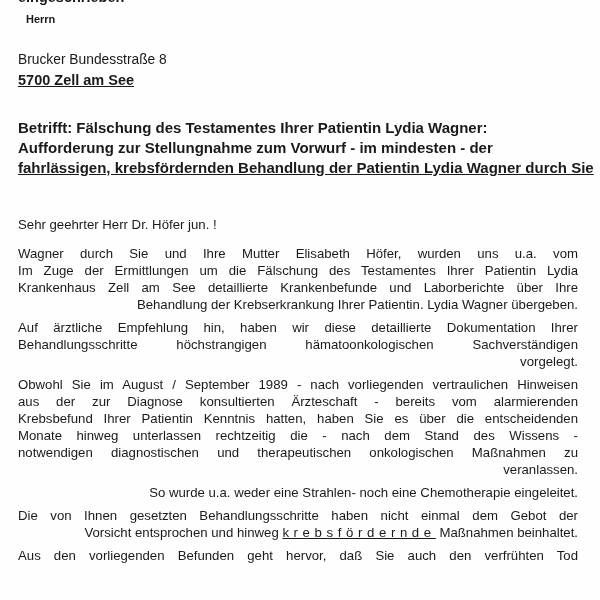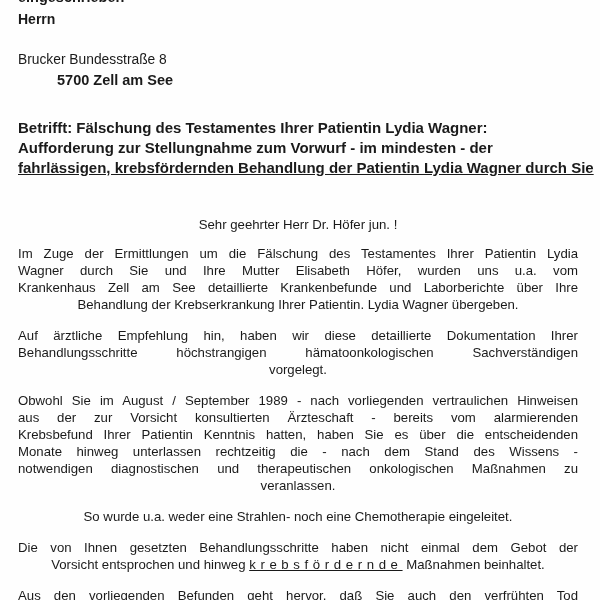"Herrn" .recipient { font-size: 14px -> 11px; margin-left: none -> 8px }
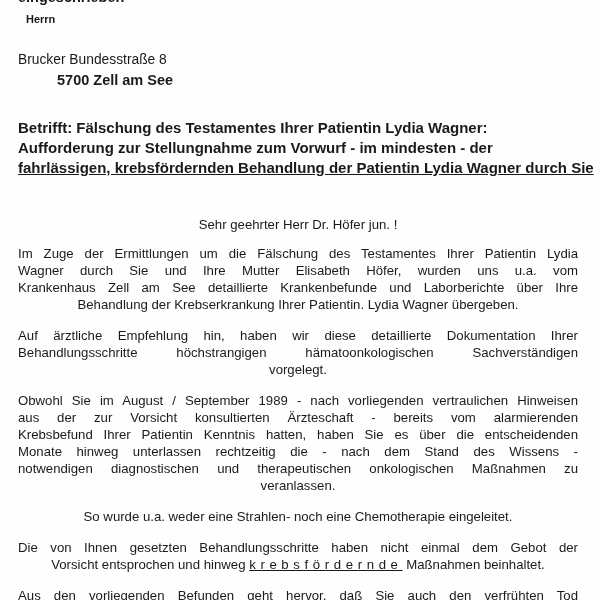"5700 Zell am See" .address .city { margin-left: 39px -> none; text-decoration: none -> underline }
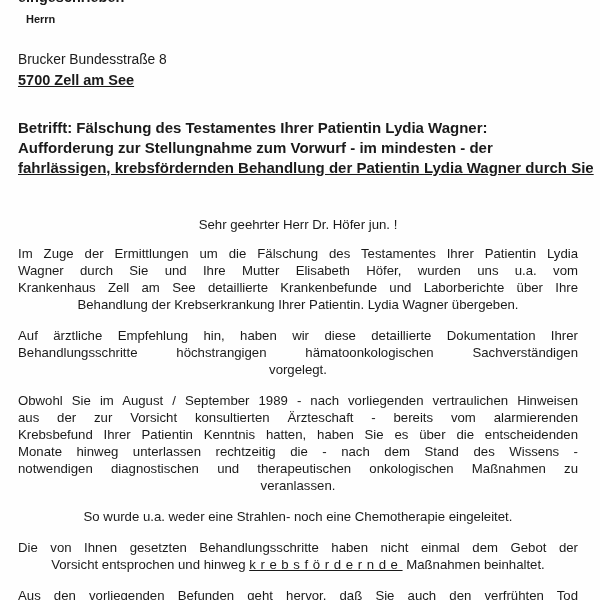"Sehr geehrter Herr Dr. Höfer" .greeting { text-align: center -> none }
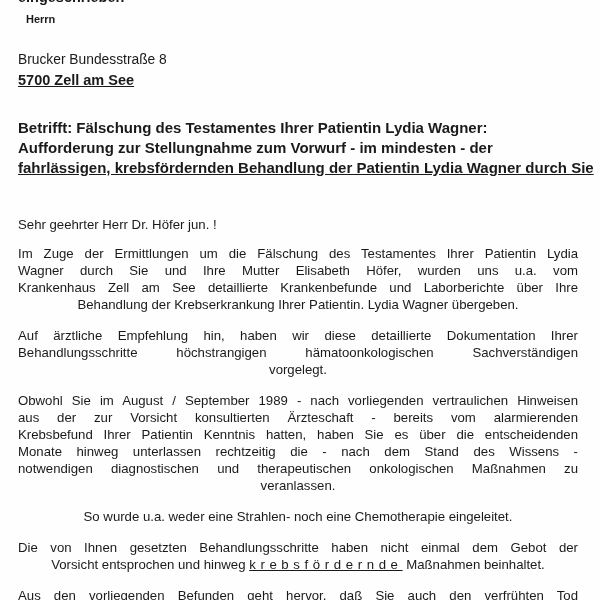"Im Zuge der Ermittlungen um" div.line { order: before "Wagner durch Sie und Ihre" -> after "Wagner durch Sie und Ihre" }
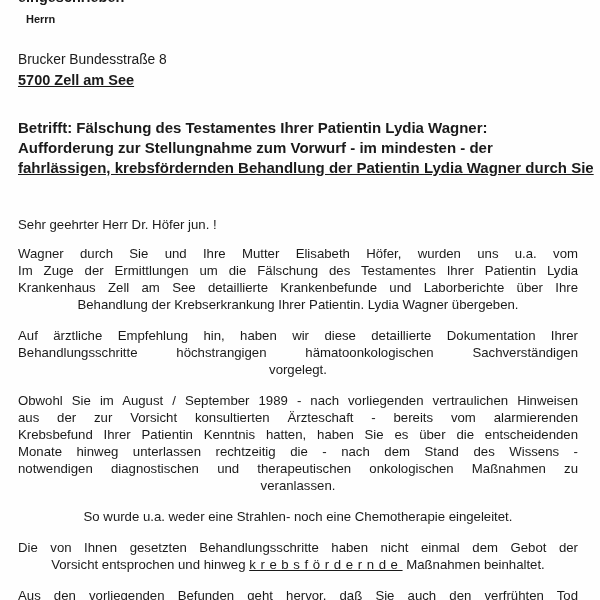"Behandlung der Krebserkrankung Ihrer" .line.n { text-align: center -> right }
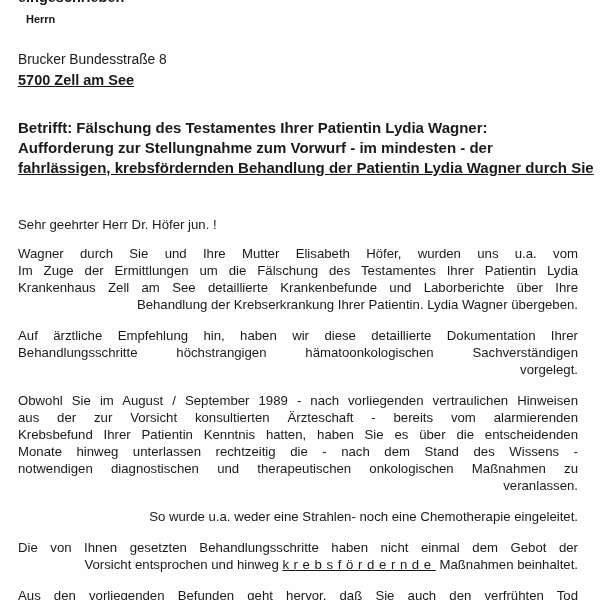"Auf ärztliche Empfehlung hin, haben" .para { margin-top: 14px -> 6px }
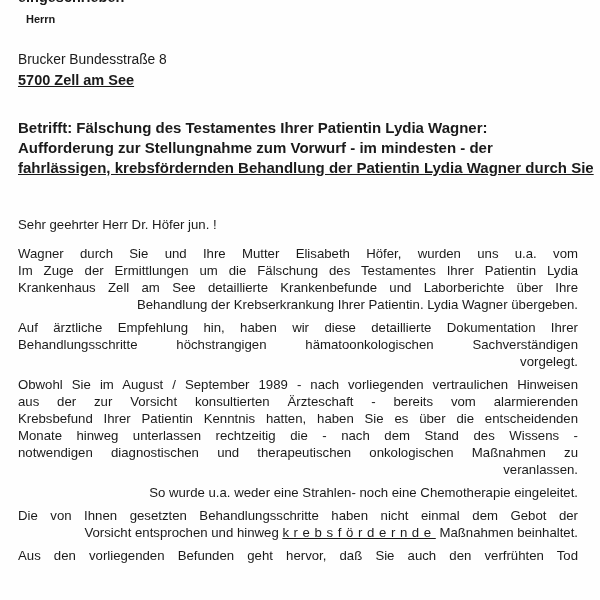"aus der zur Vorsicht konsultierten" div.line { text: Vorsicht -> Diagnose }
